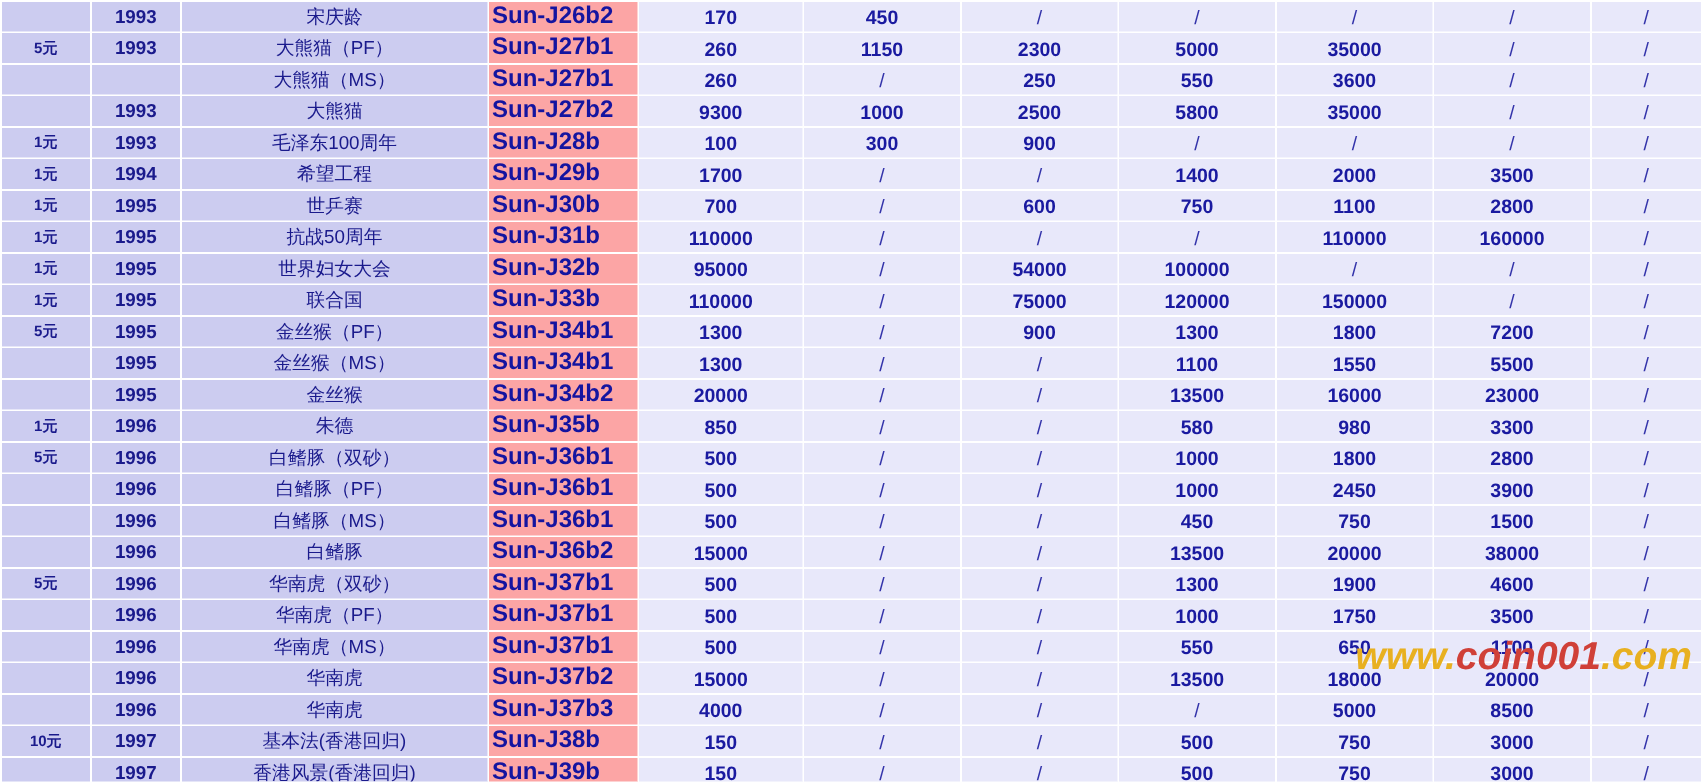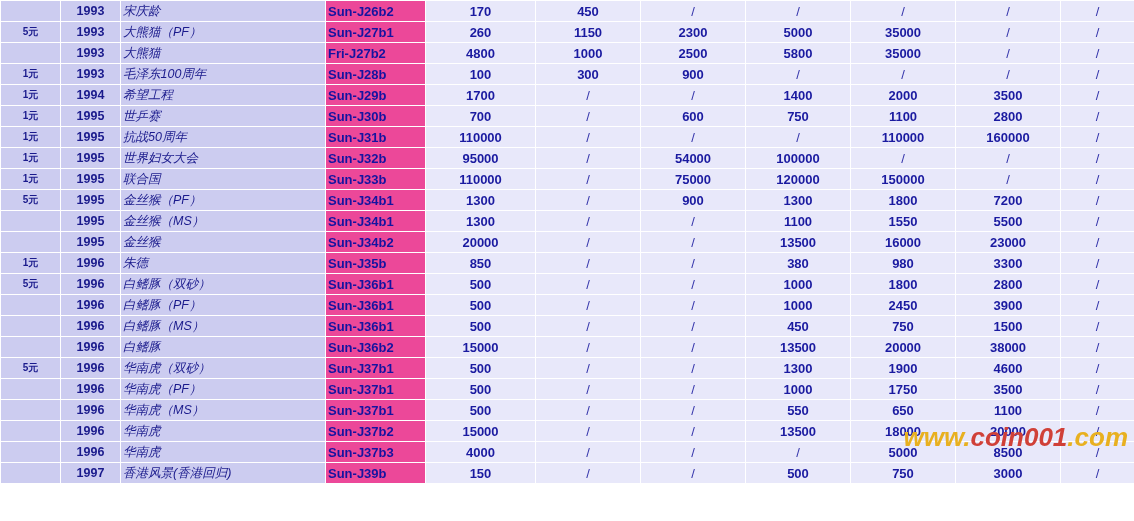"宋庆龄" .cell-name { font-style: italic -> none; text-align: left -> center }
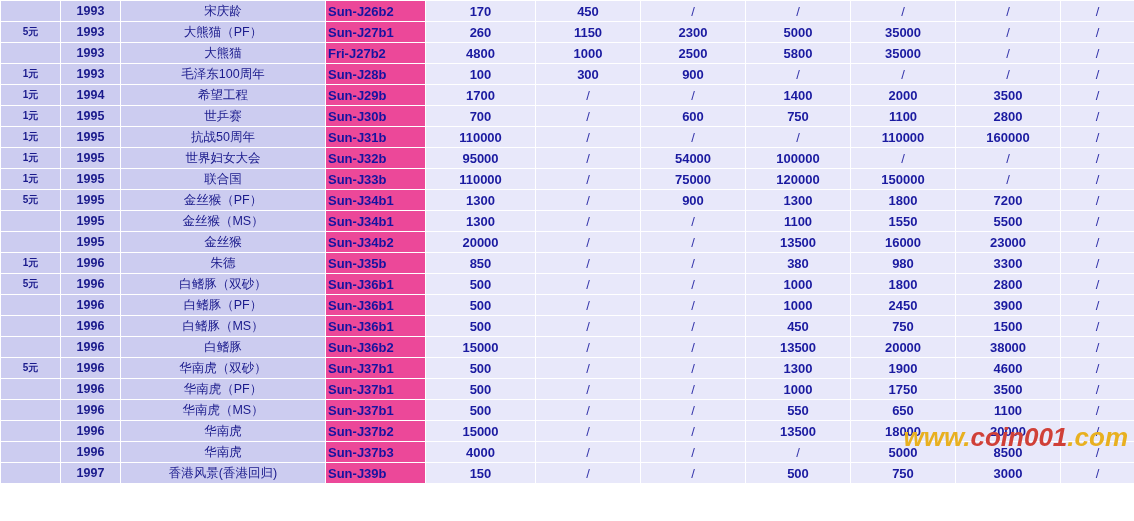"Sun-J26b2" .cell-code { background: #ec4899 -> #fca5a5; font-size: 13px -> 16px }
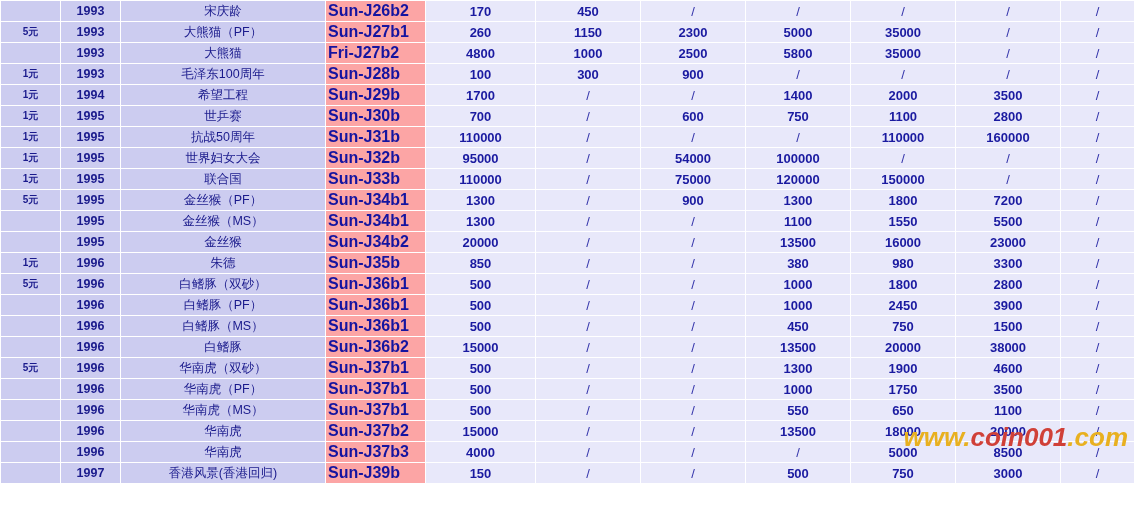"大熊猫（MS）" tr { html: none -> <tr> <td></td> <td></td> <td>大熊猫（MS）</td> <td>Sun-J27b1</td> <td>260</td> <td>/</td> <td>250</td> <td>550</td> <td>3600</td> <td>/</td> <td>/</td> </tr> }
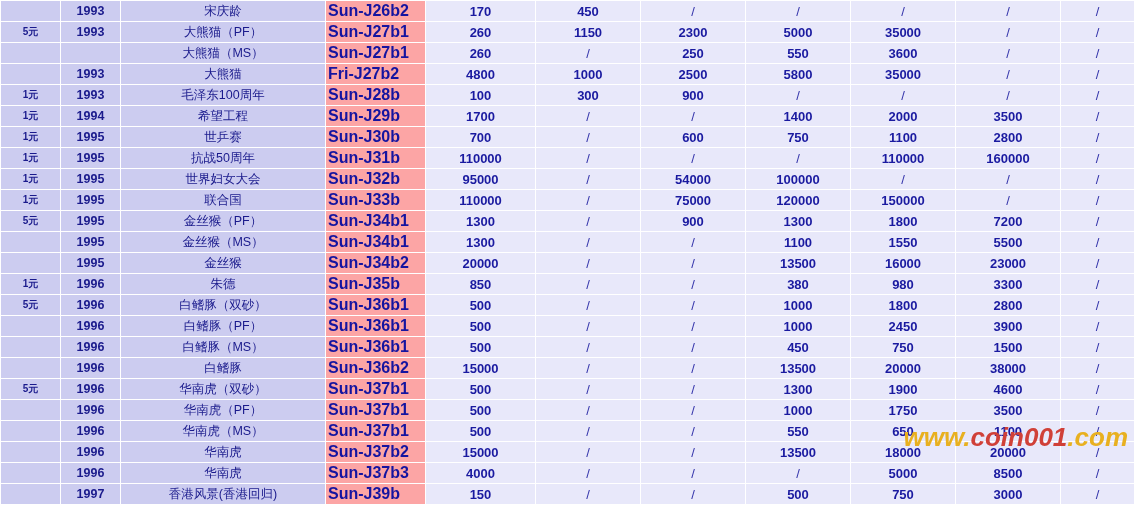"Fri-J27b2" td.cell-code { text: Fri-J27b2 -> Sun-J27b2 }
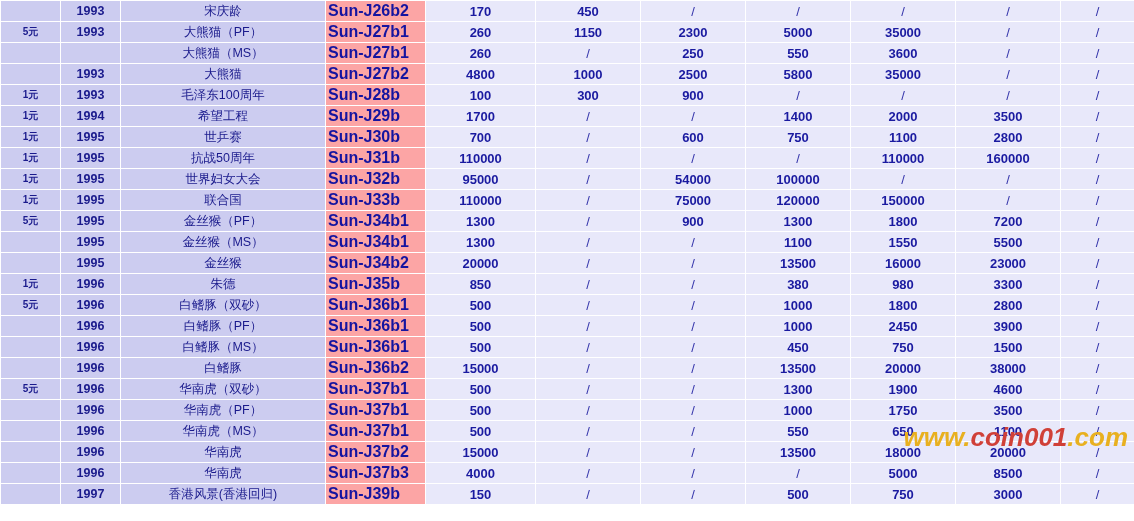"4800" td.cell-val { text: 4800 -> 9300 }
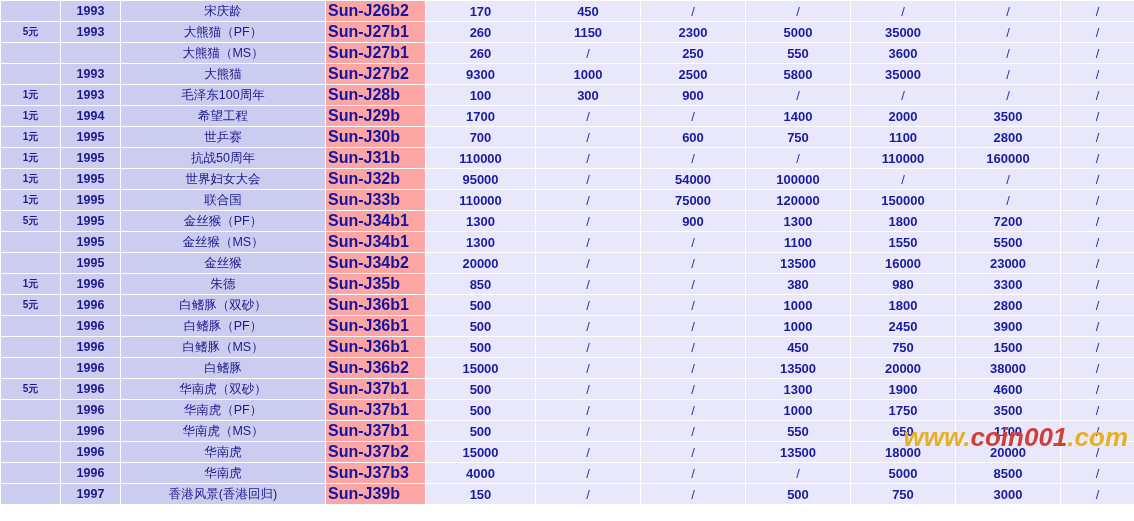"380" td.cell-val { text: 380 -> 580 }
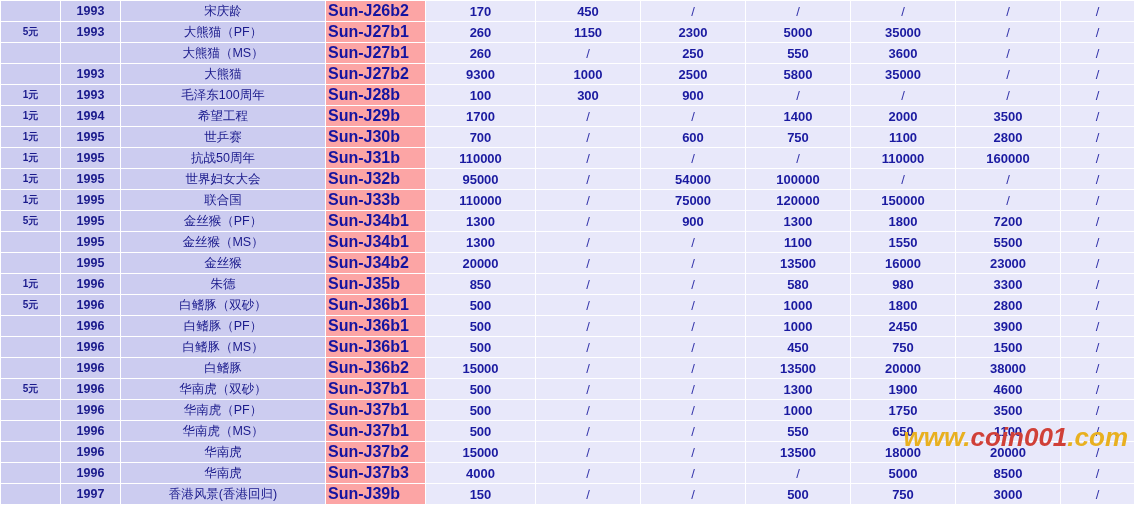"10元" tr { html: none -> <tr> <td>10元</td> <td>1997</td> <td>基本法(香港回归)</td> <td>Sun-J38b</td> <td>150</td> <td>/</td> <td>/</td> <td>500</td> <td>750</td> <td>3000</td> <td>/</td> </tr> }
